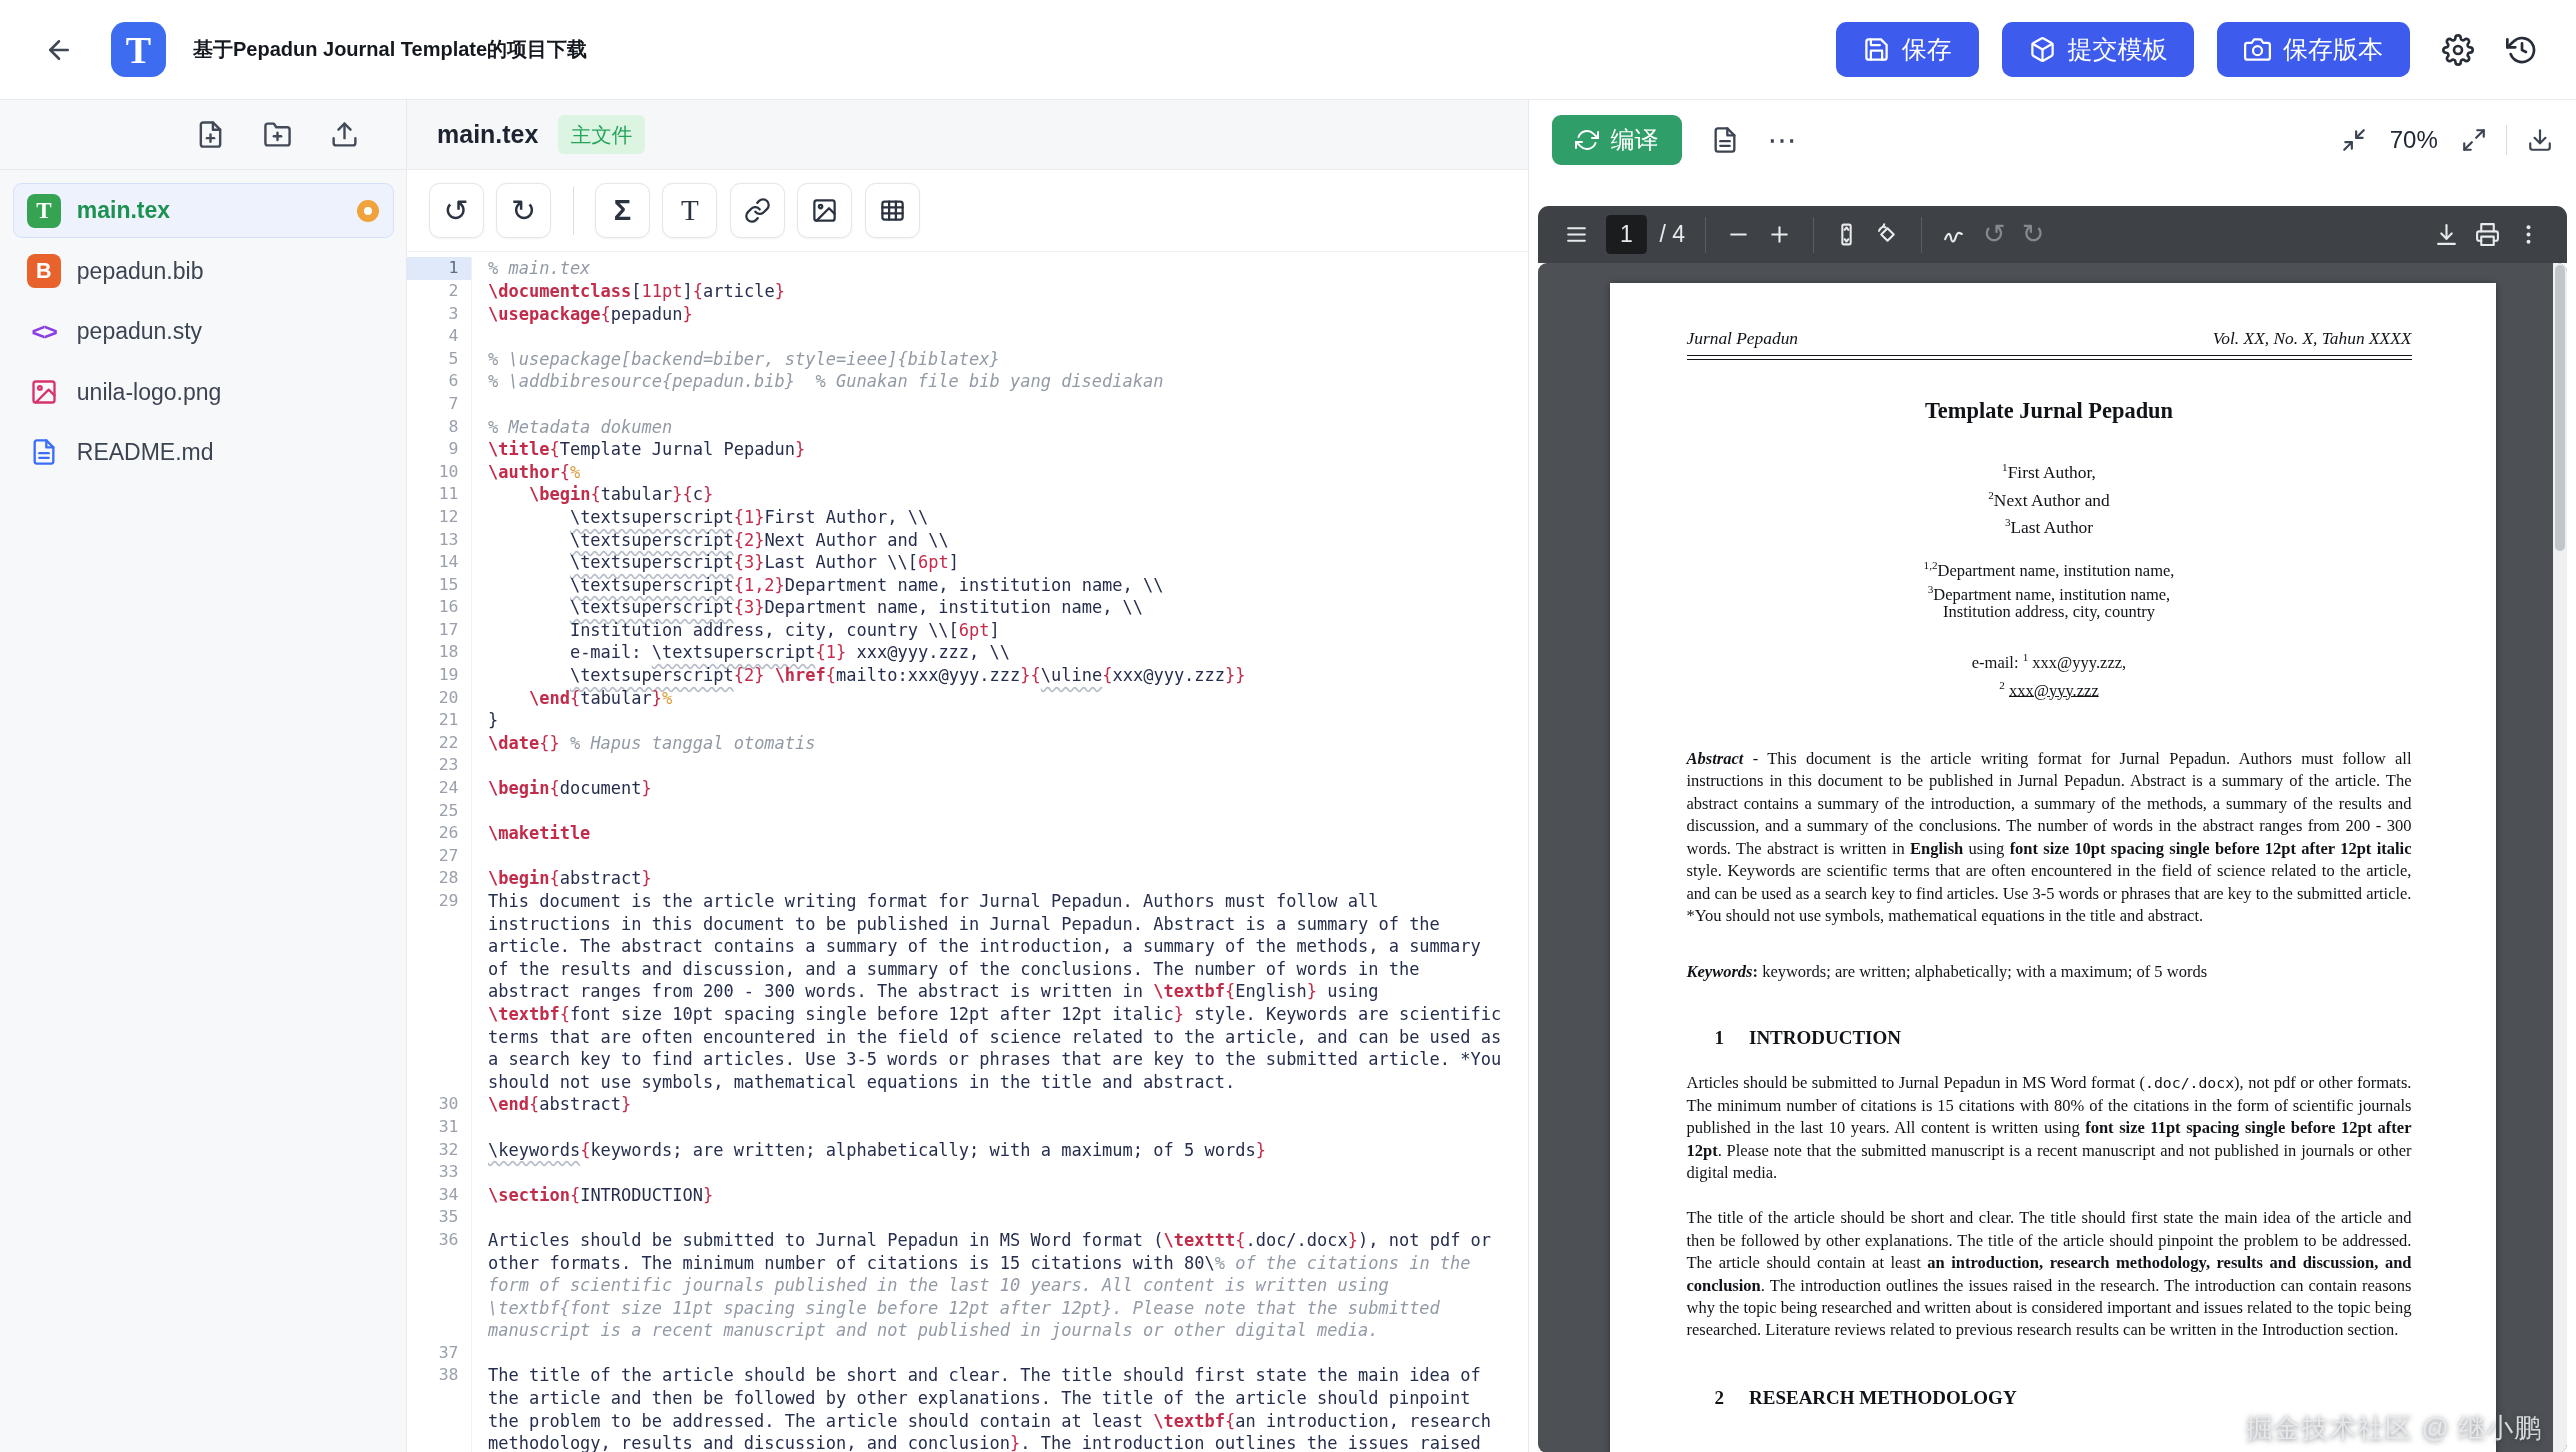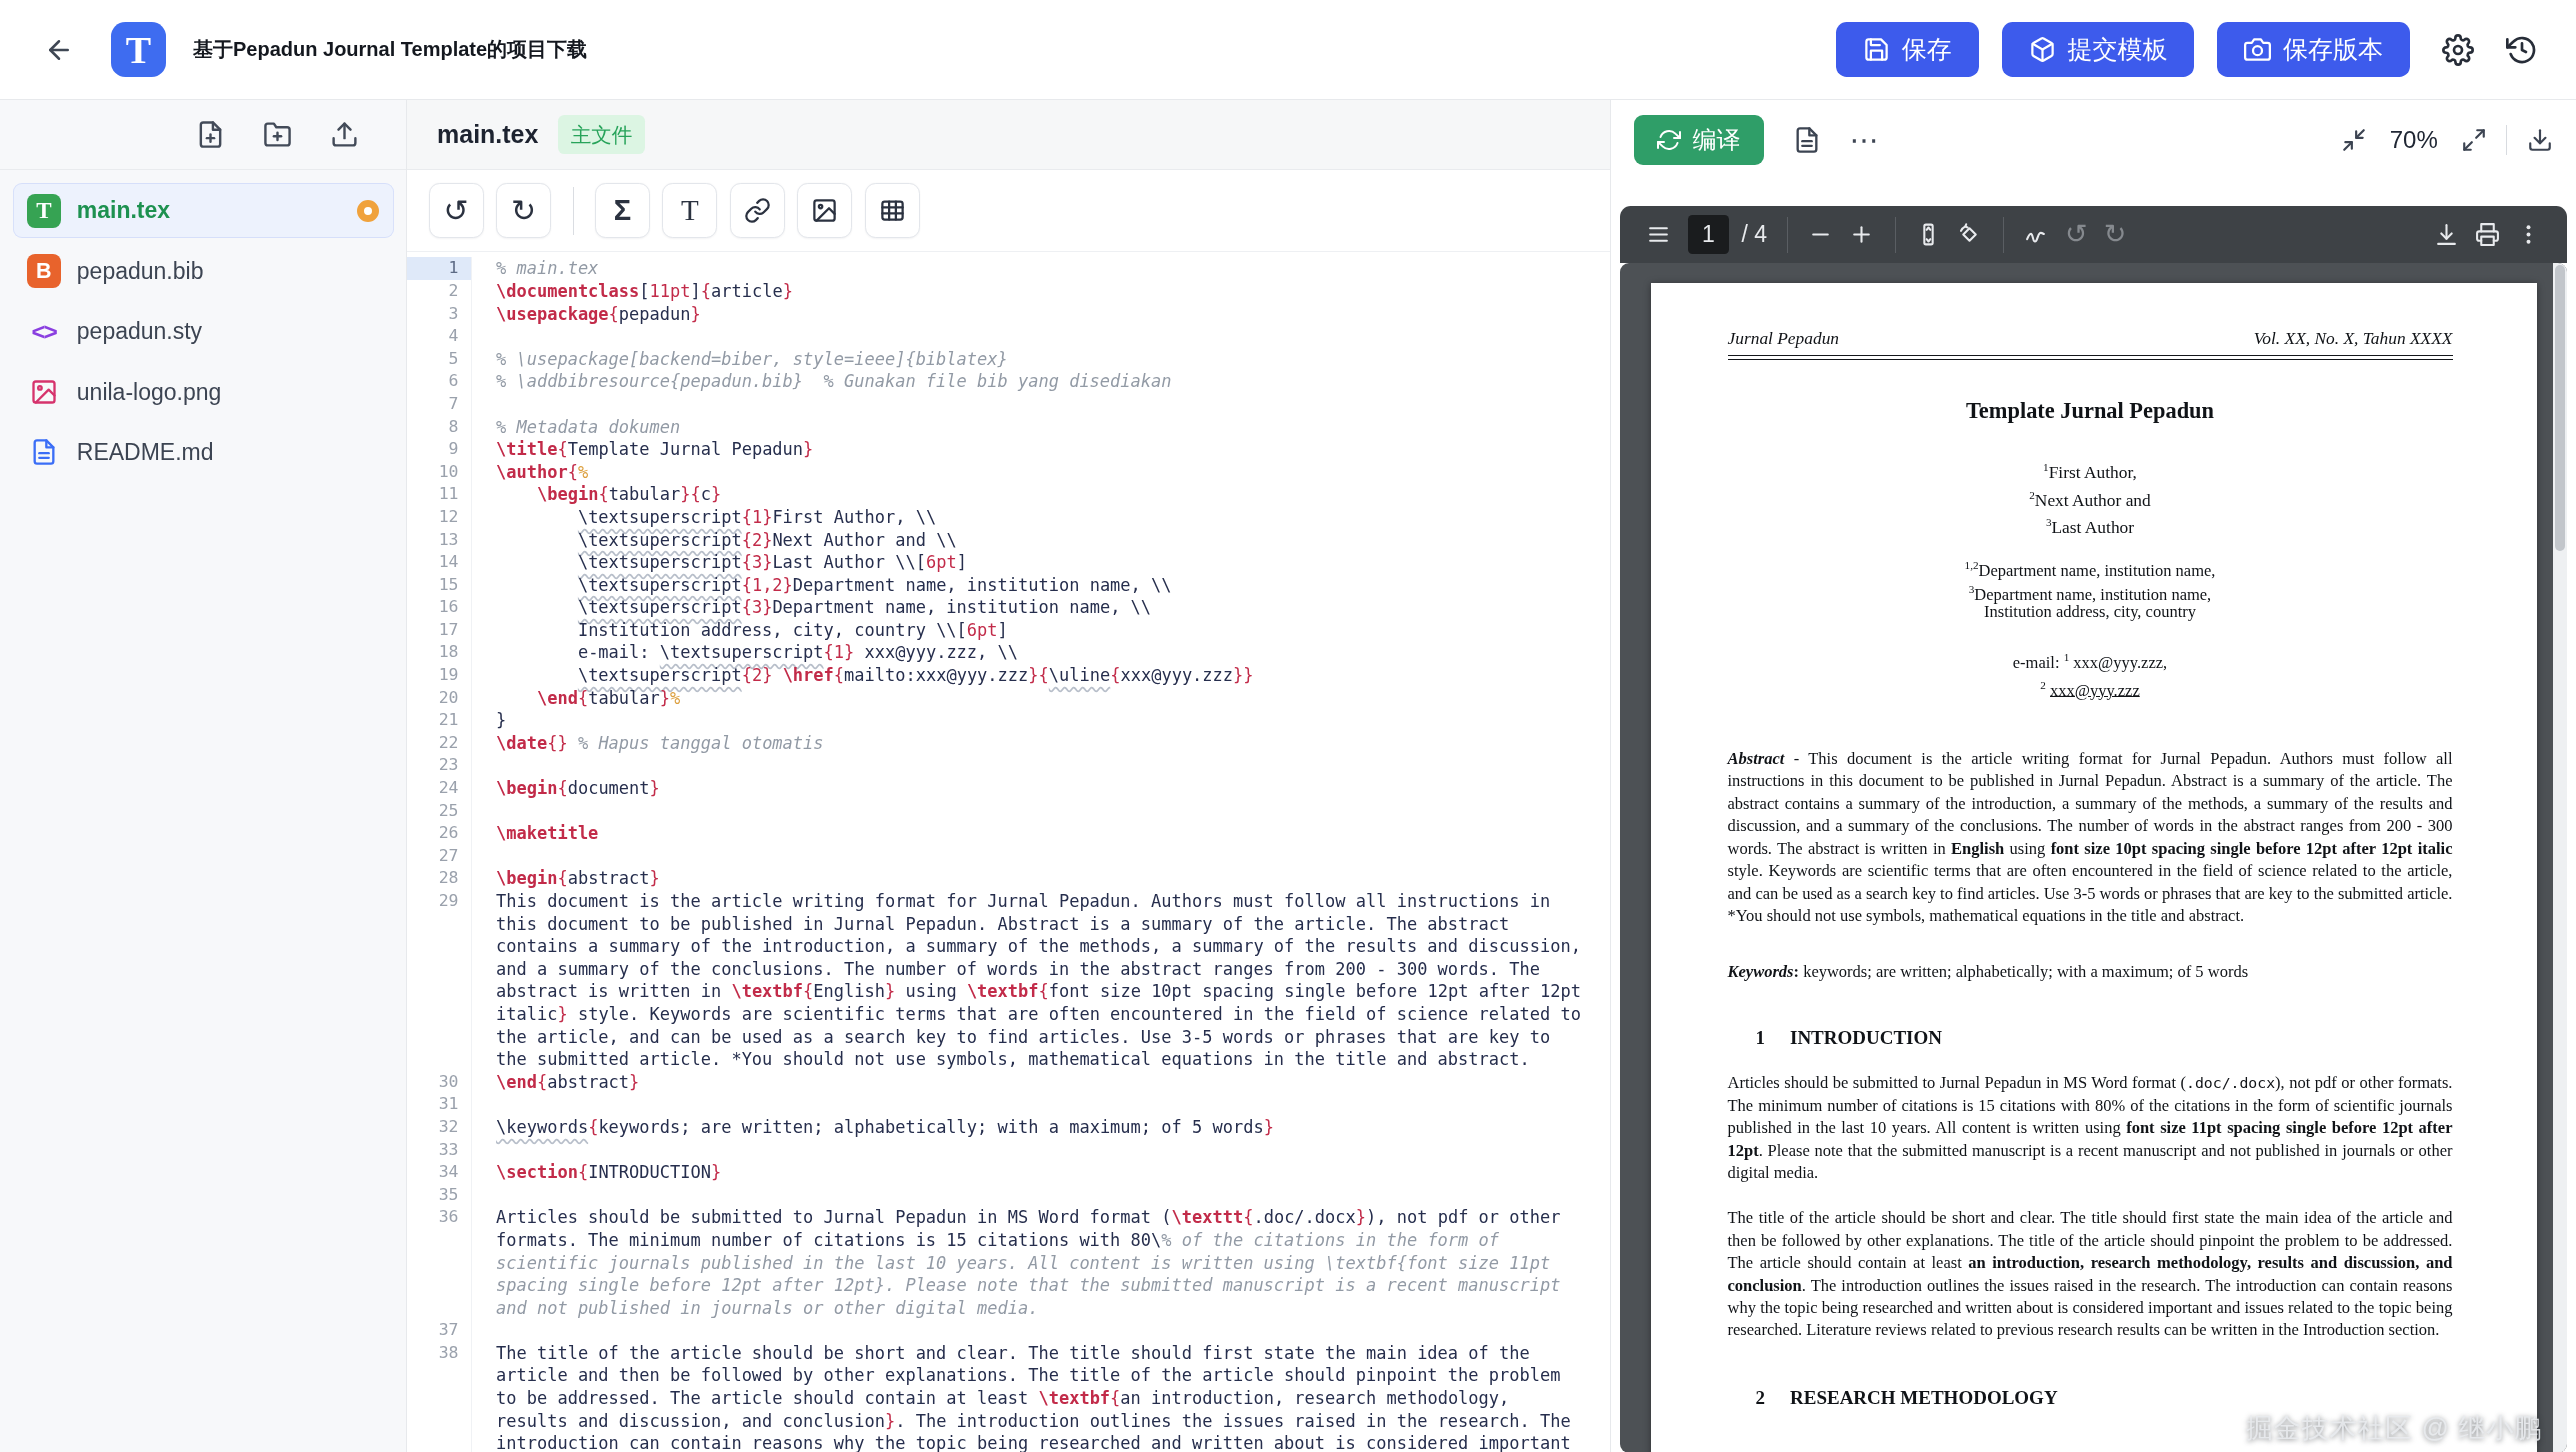"编译" .preview { width: 966px -> 1048px }
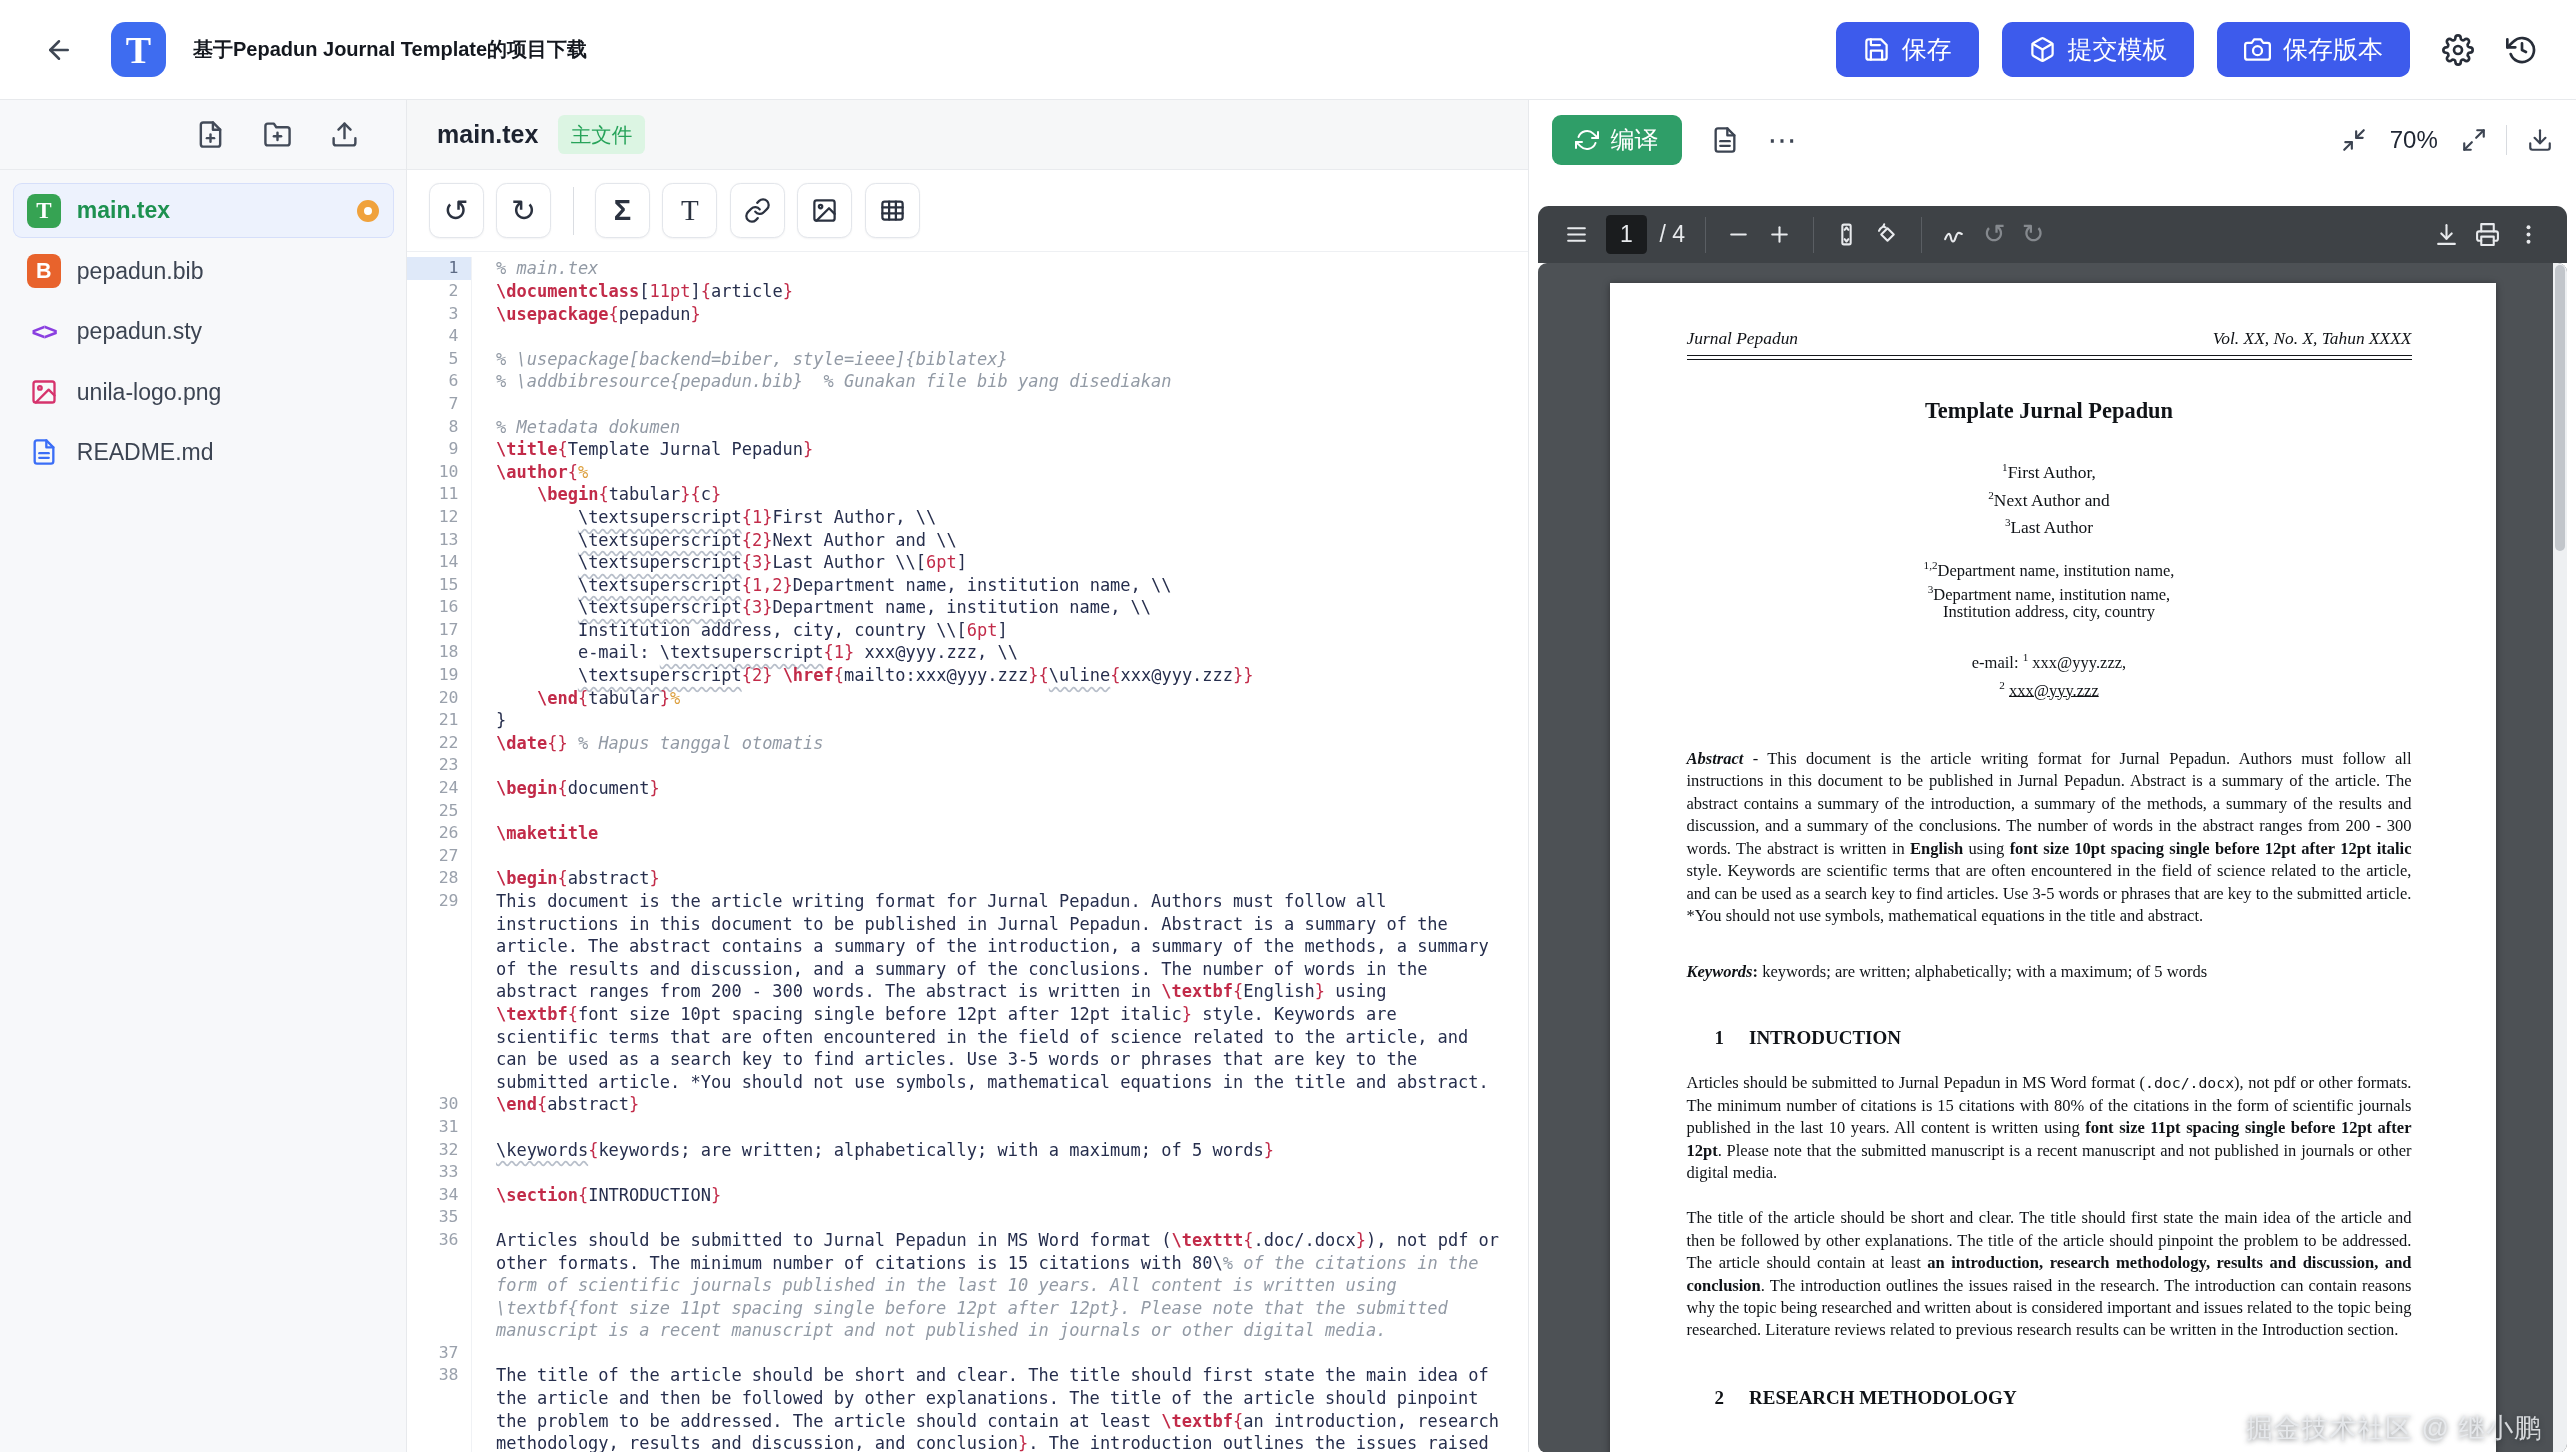"% main.tex" .ct { padding-left: 24px -> 16px }
